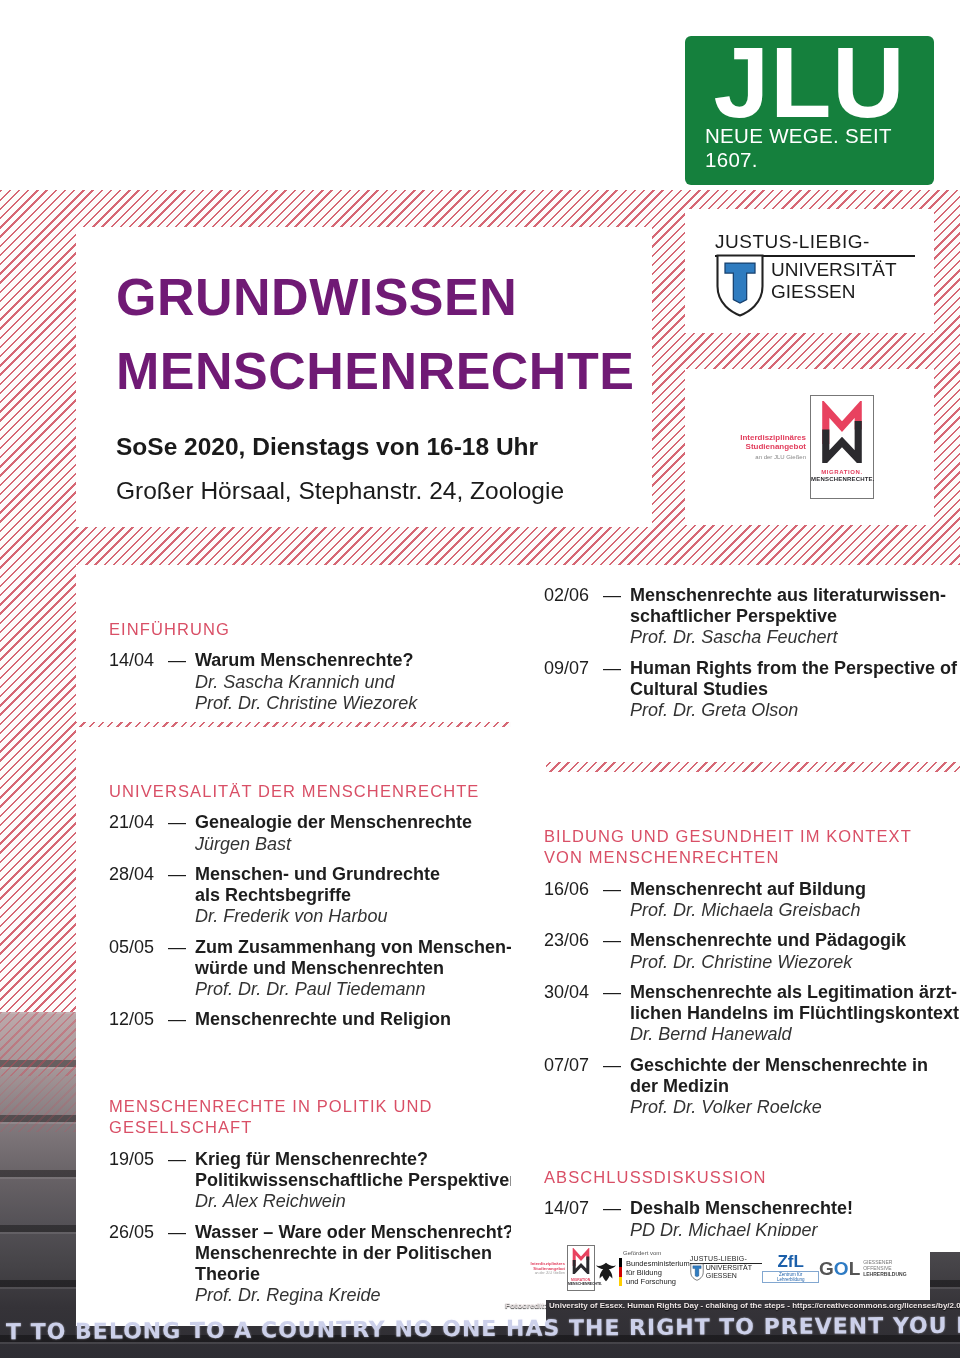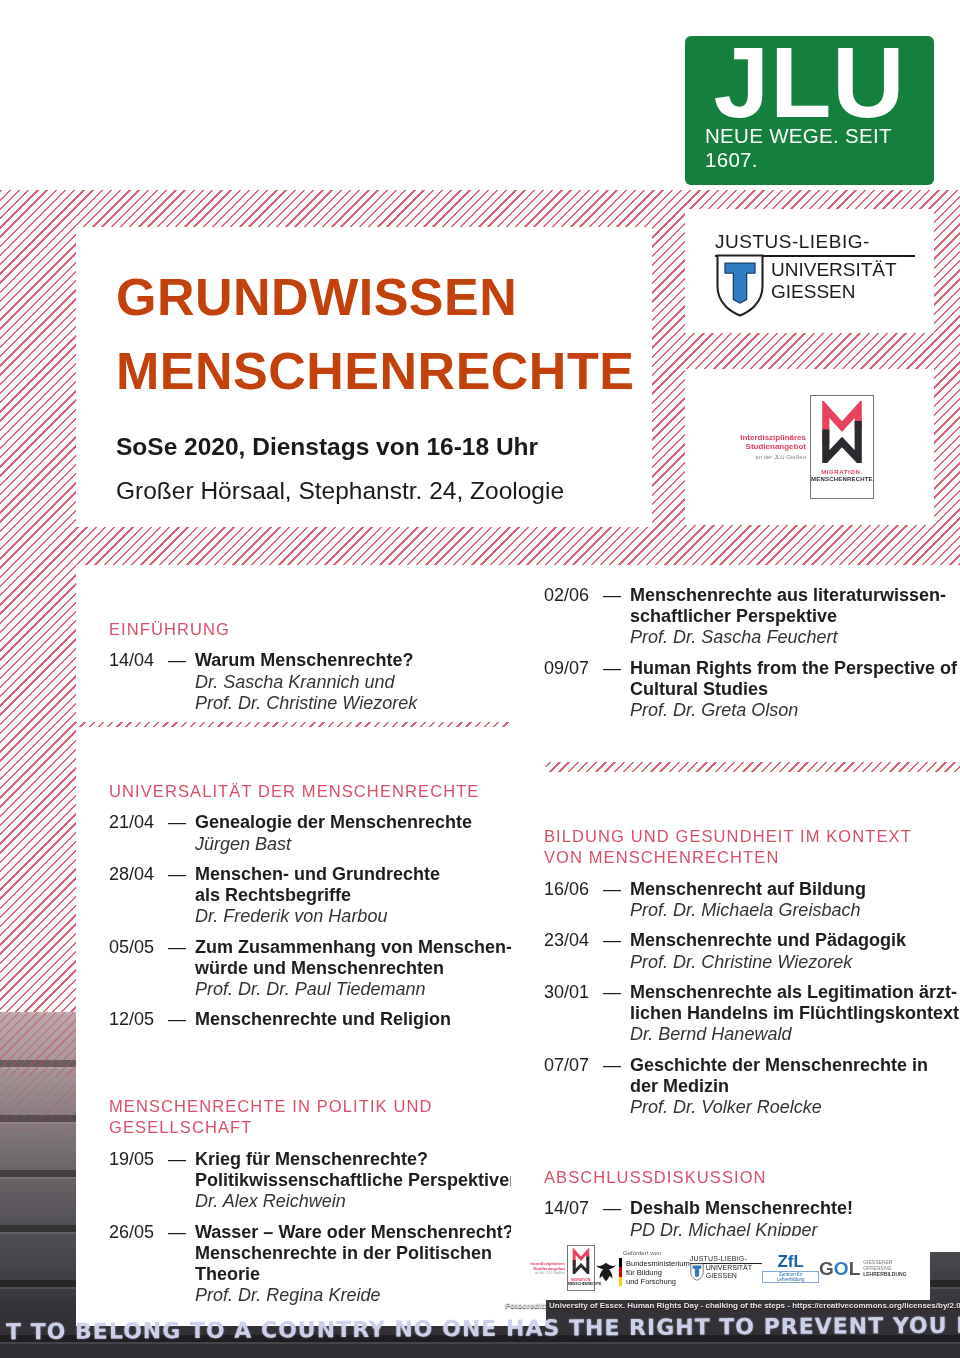"GRUNDWISSEN" .poster-title { color: #c2410c -> #701a75 }
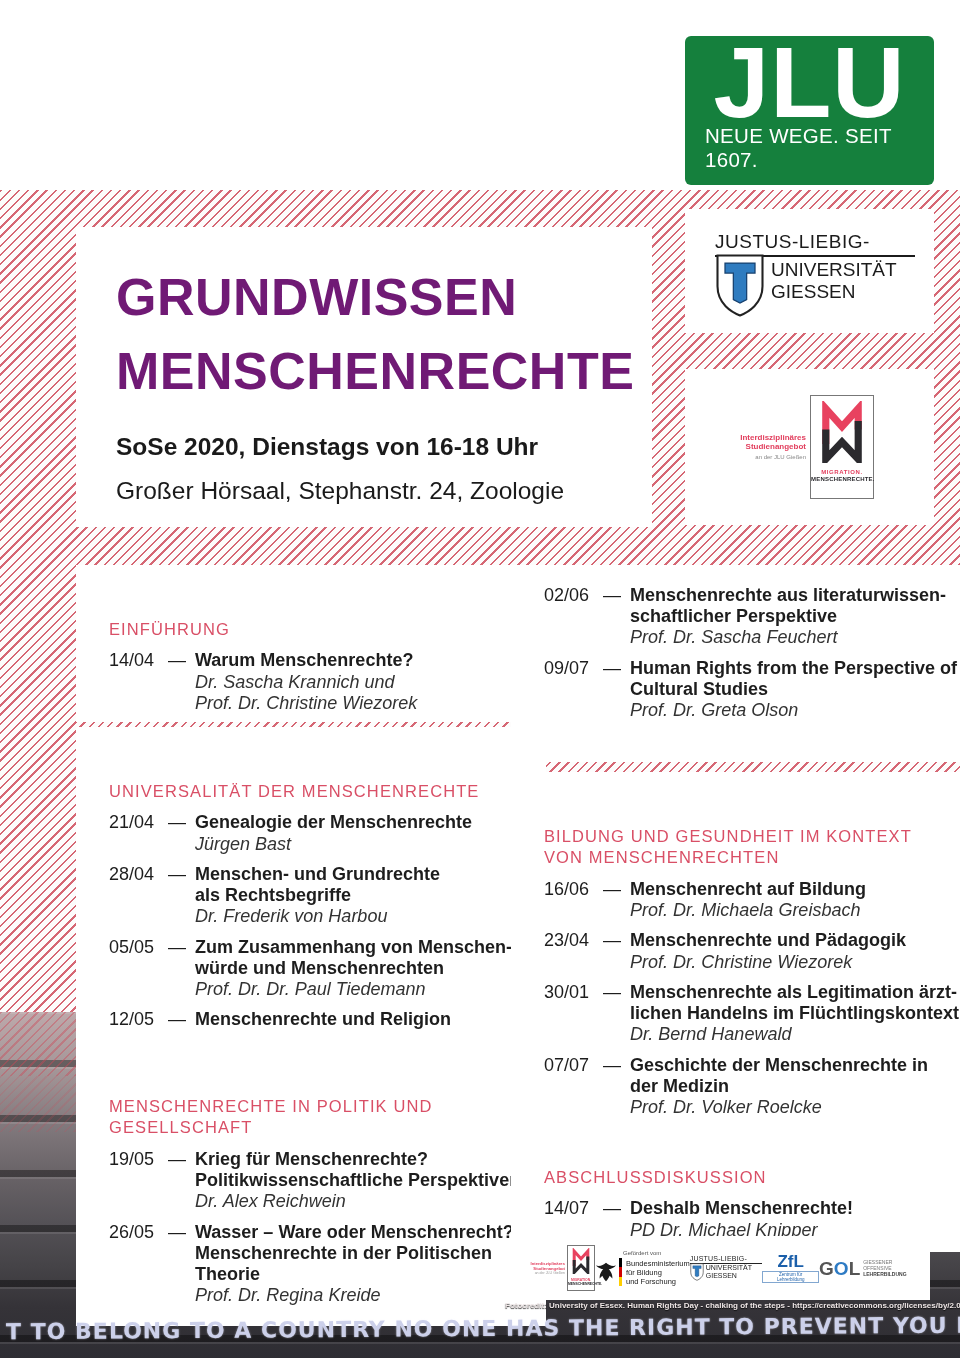"23/04" span.e-date { text: 23/04 -> 23/06 }
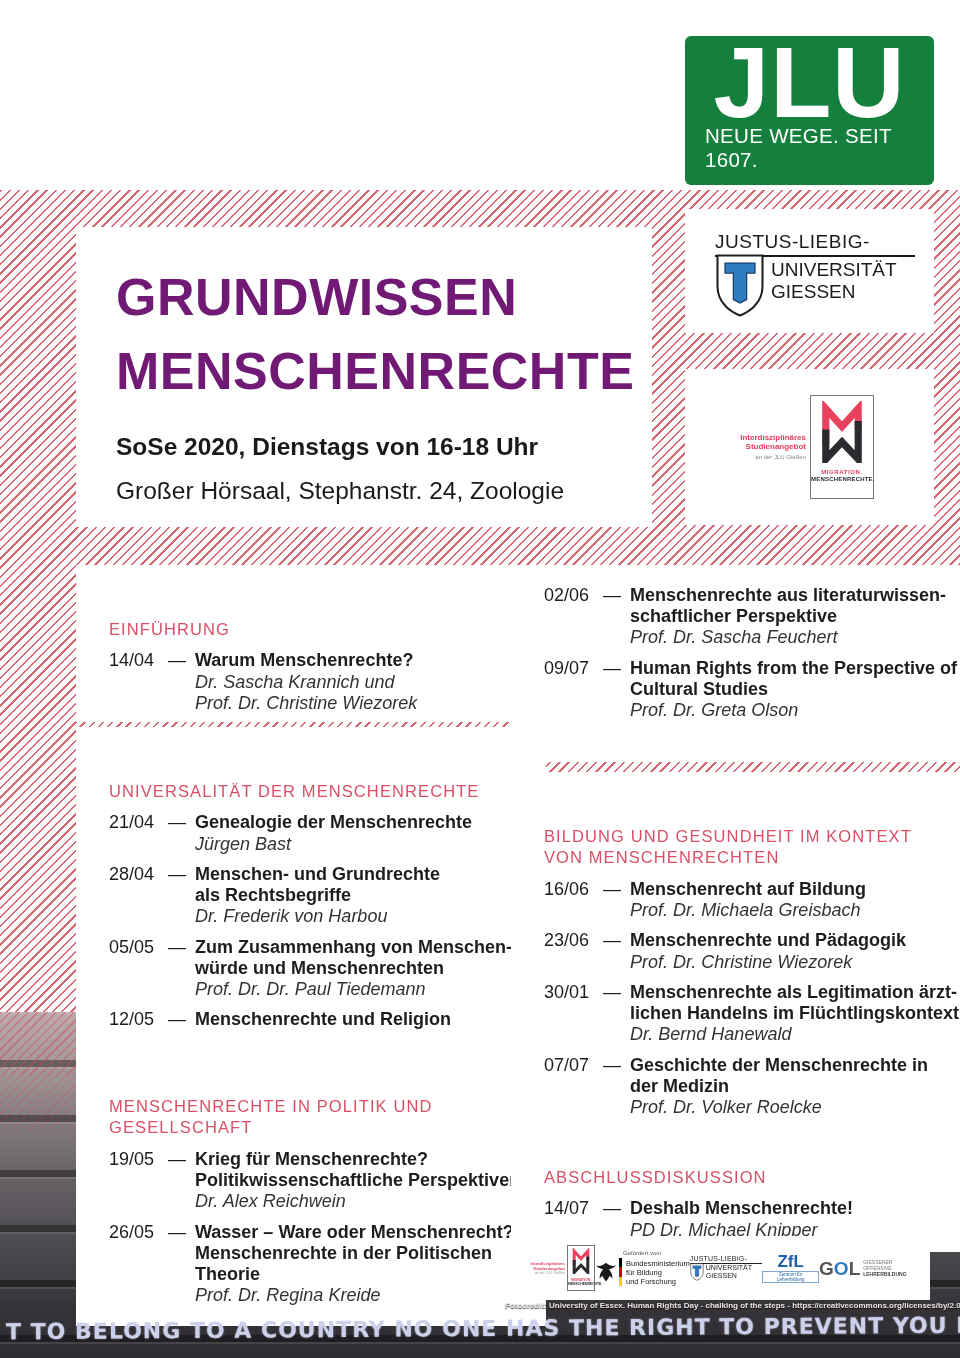"30/01" span.e-date { text: 30/01 -> 30/04 }
